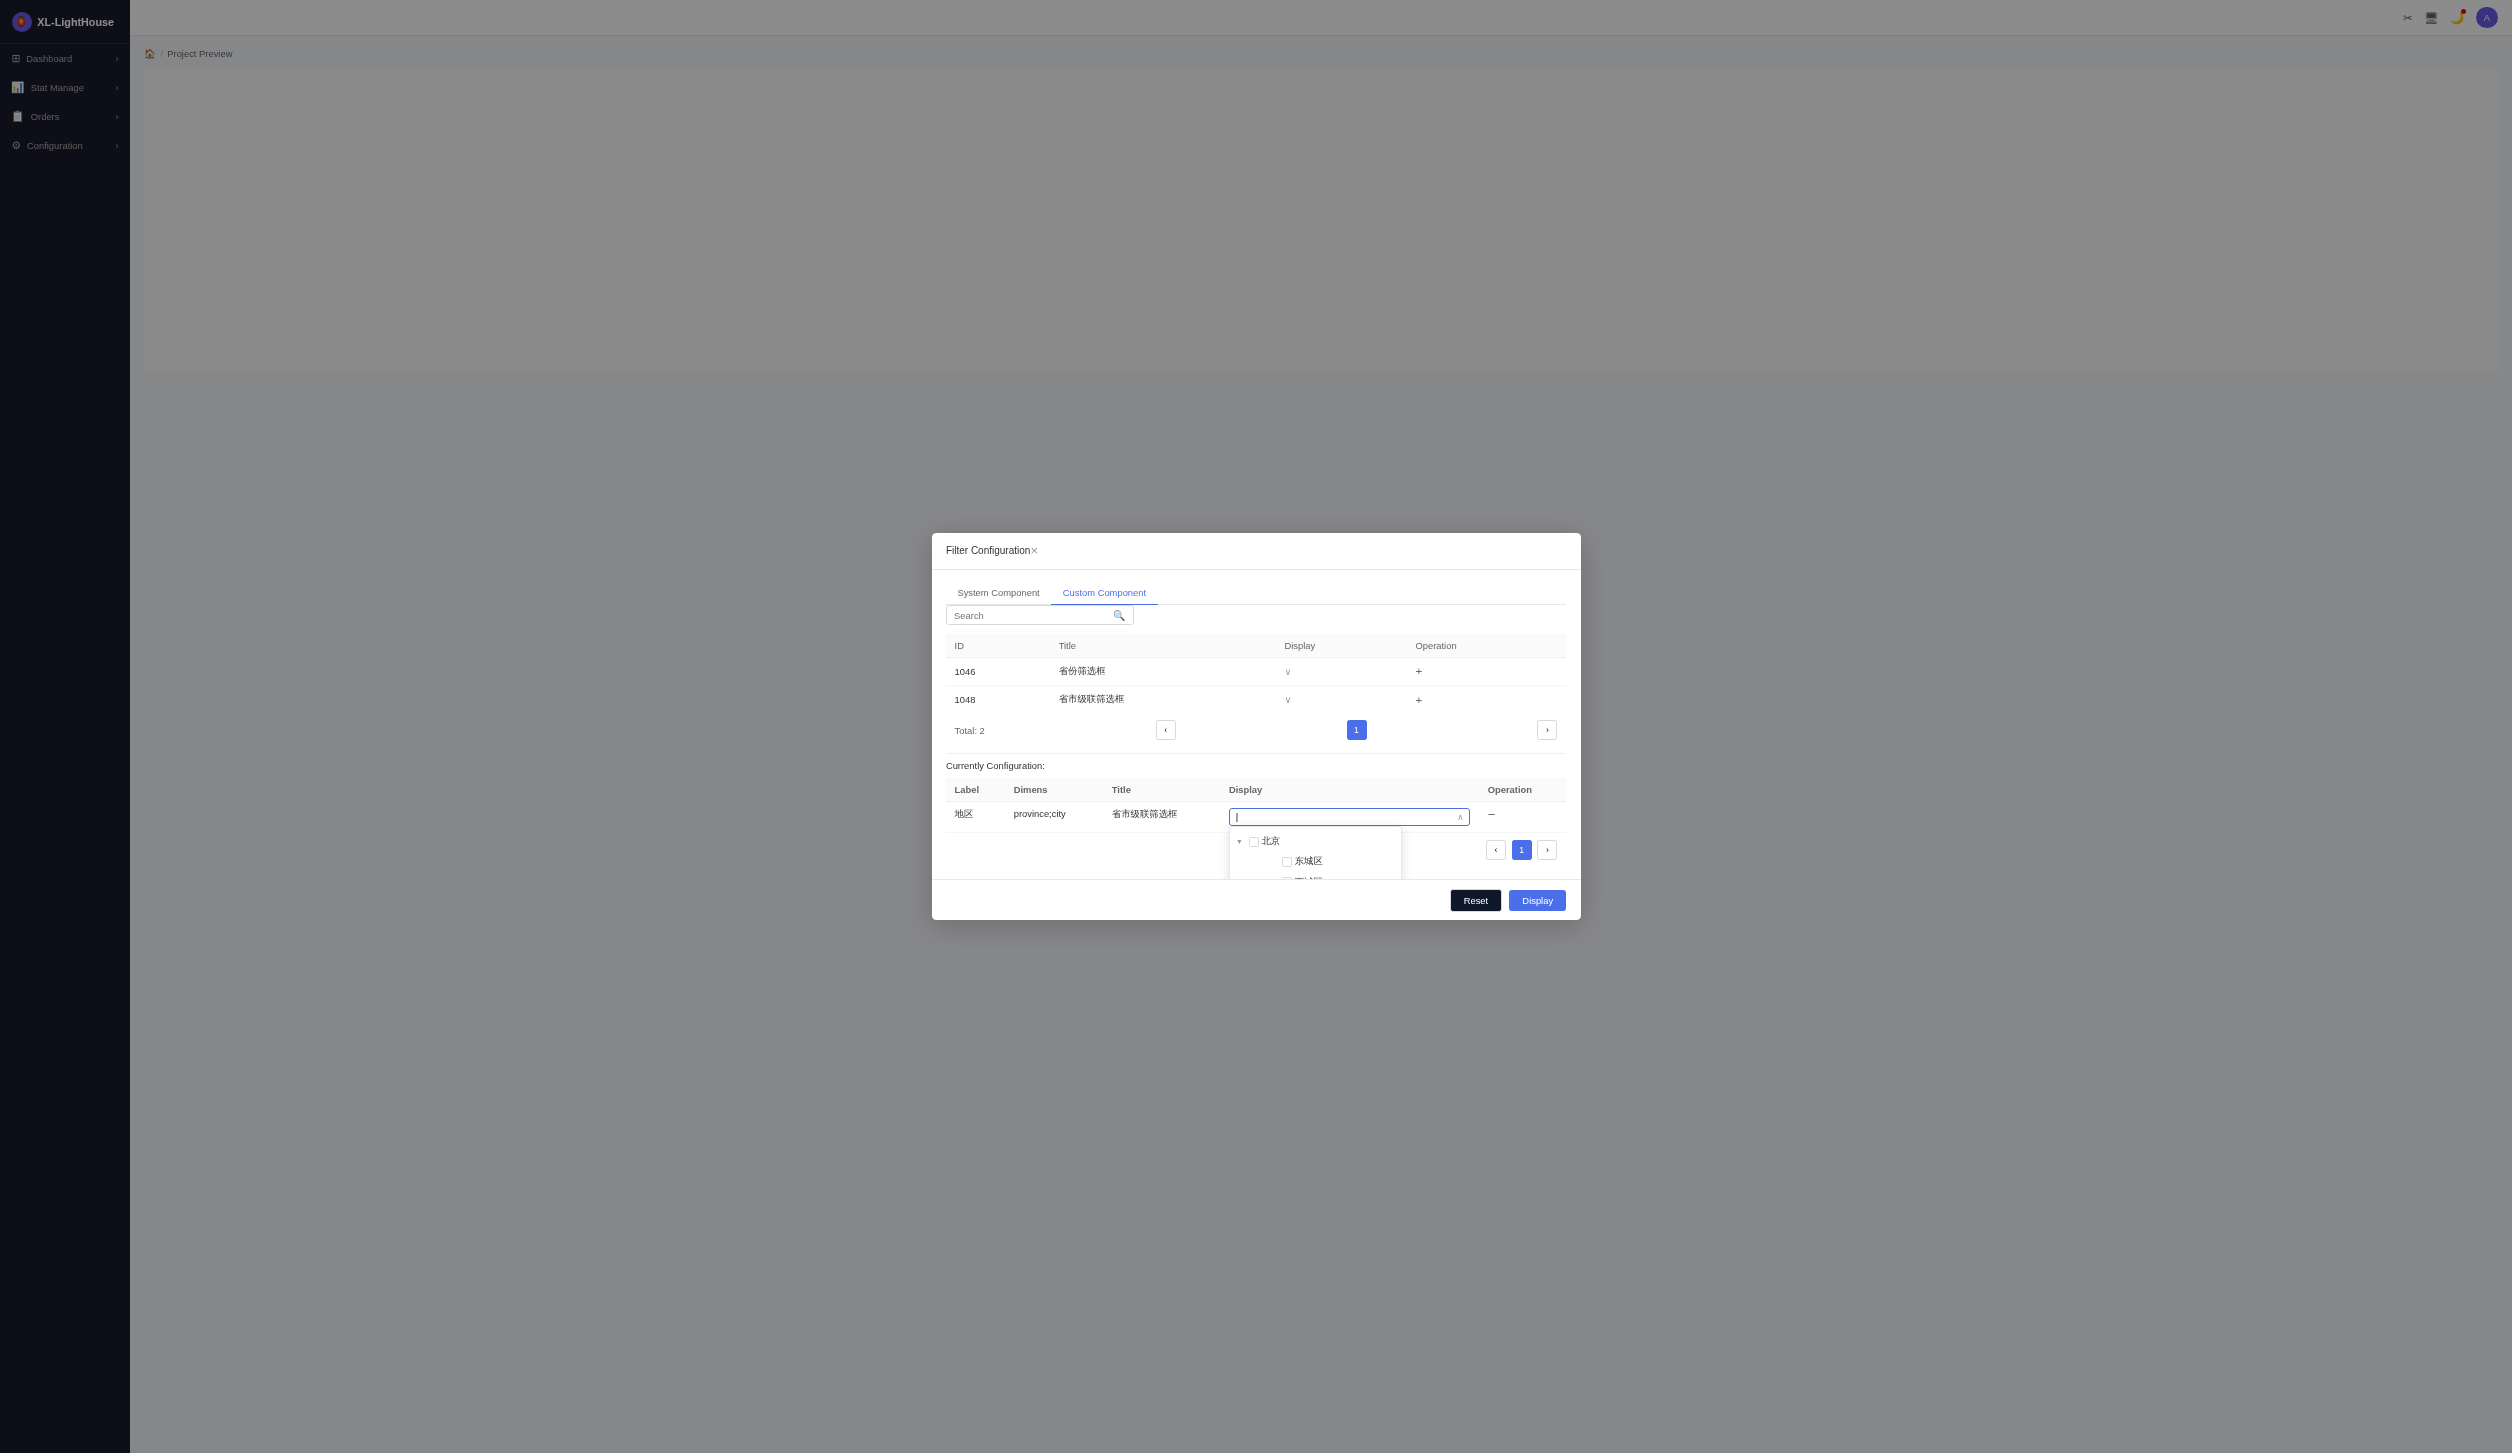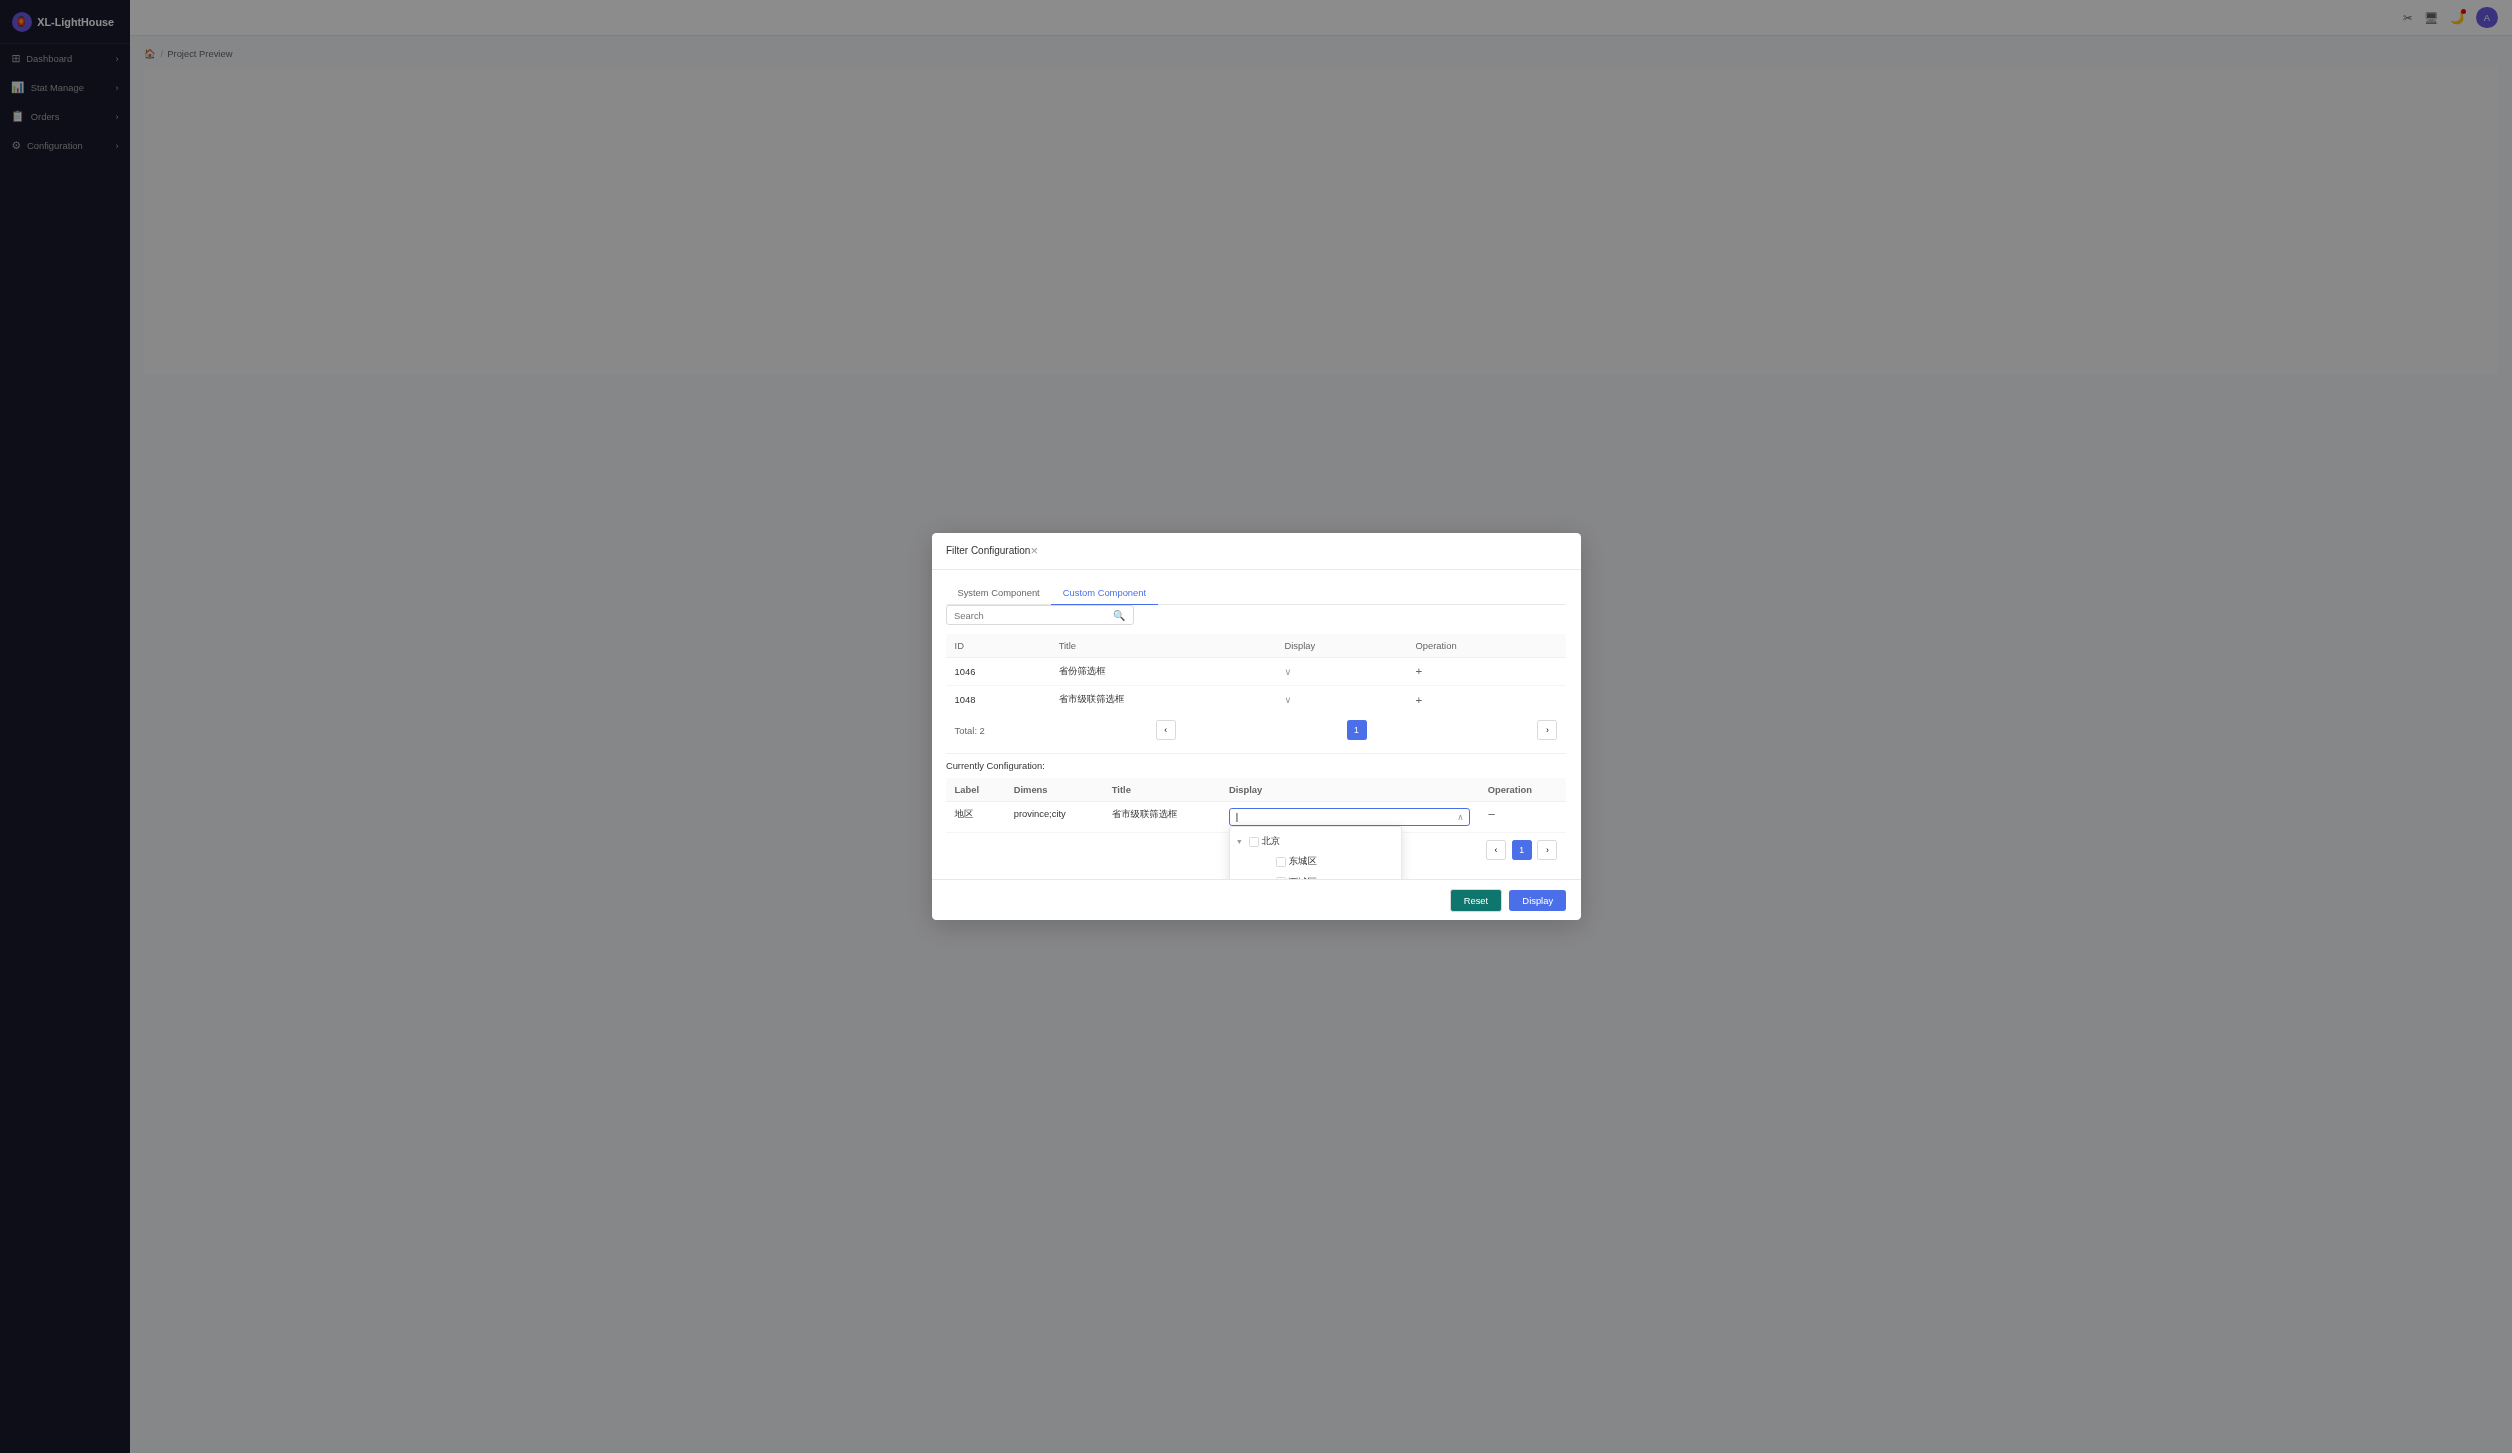"东城区" .tree-item-child { margin-left: none -> 36px; padding-left: 33px -> 3px }
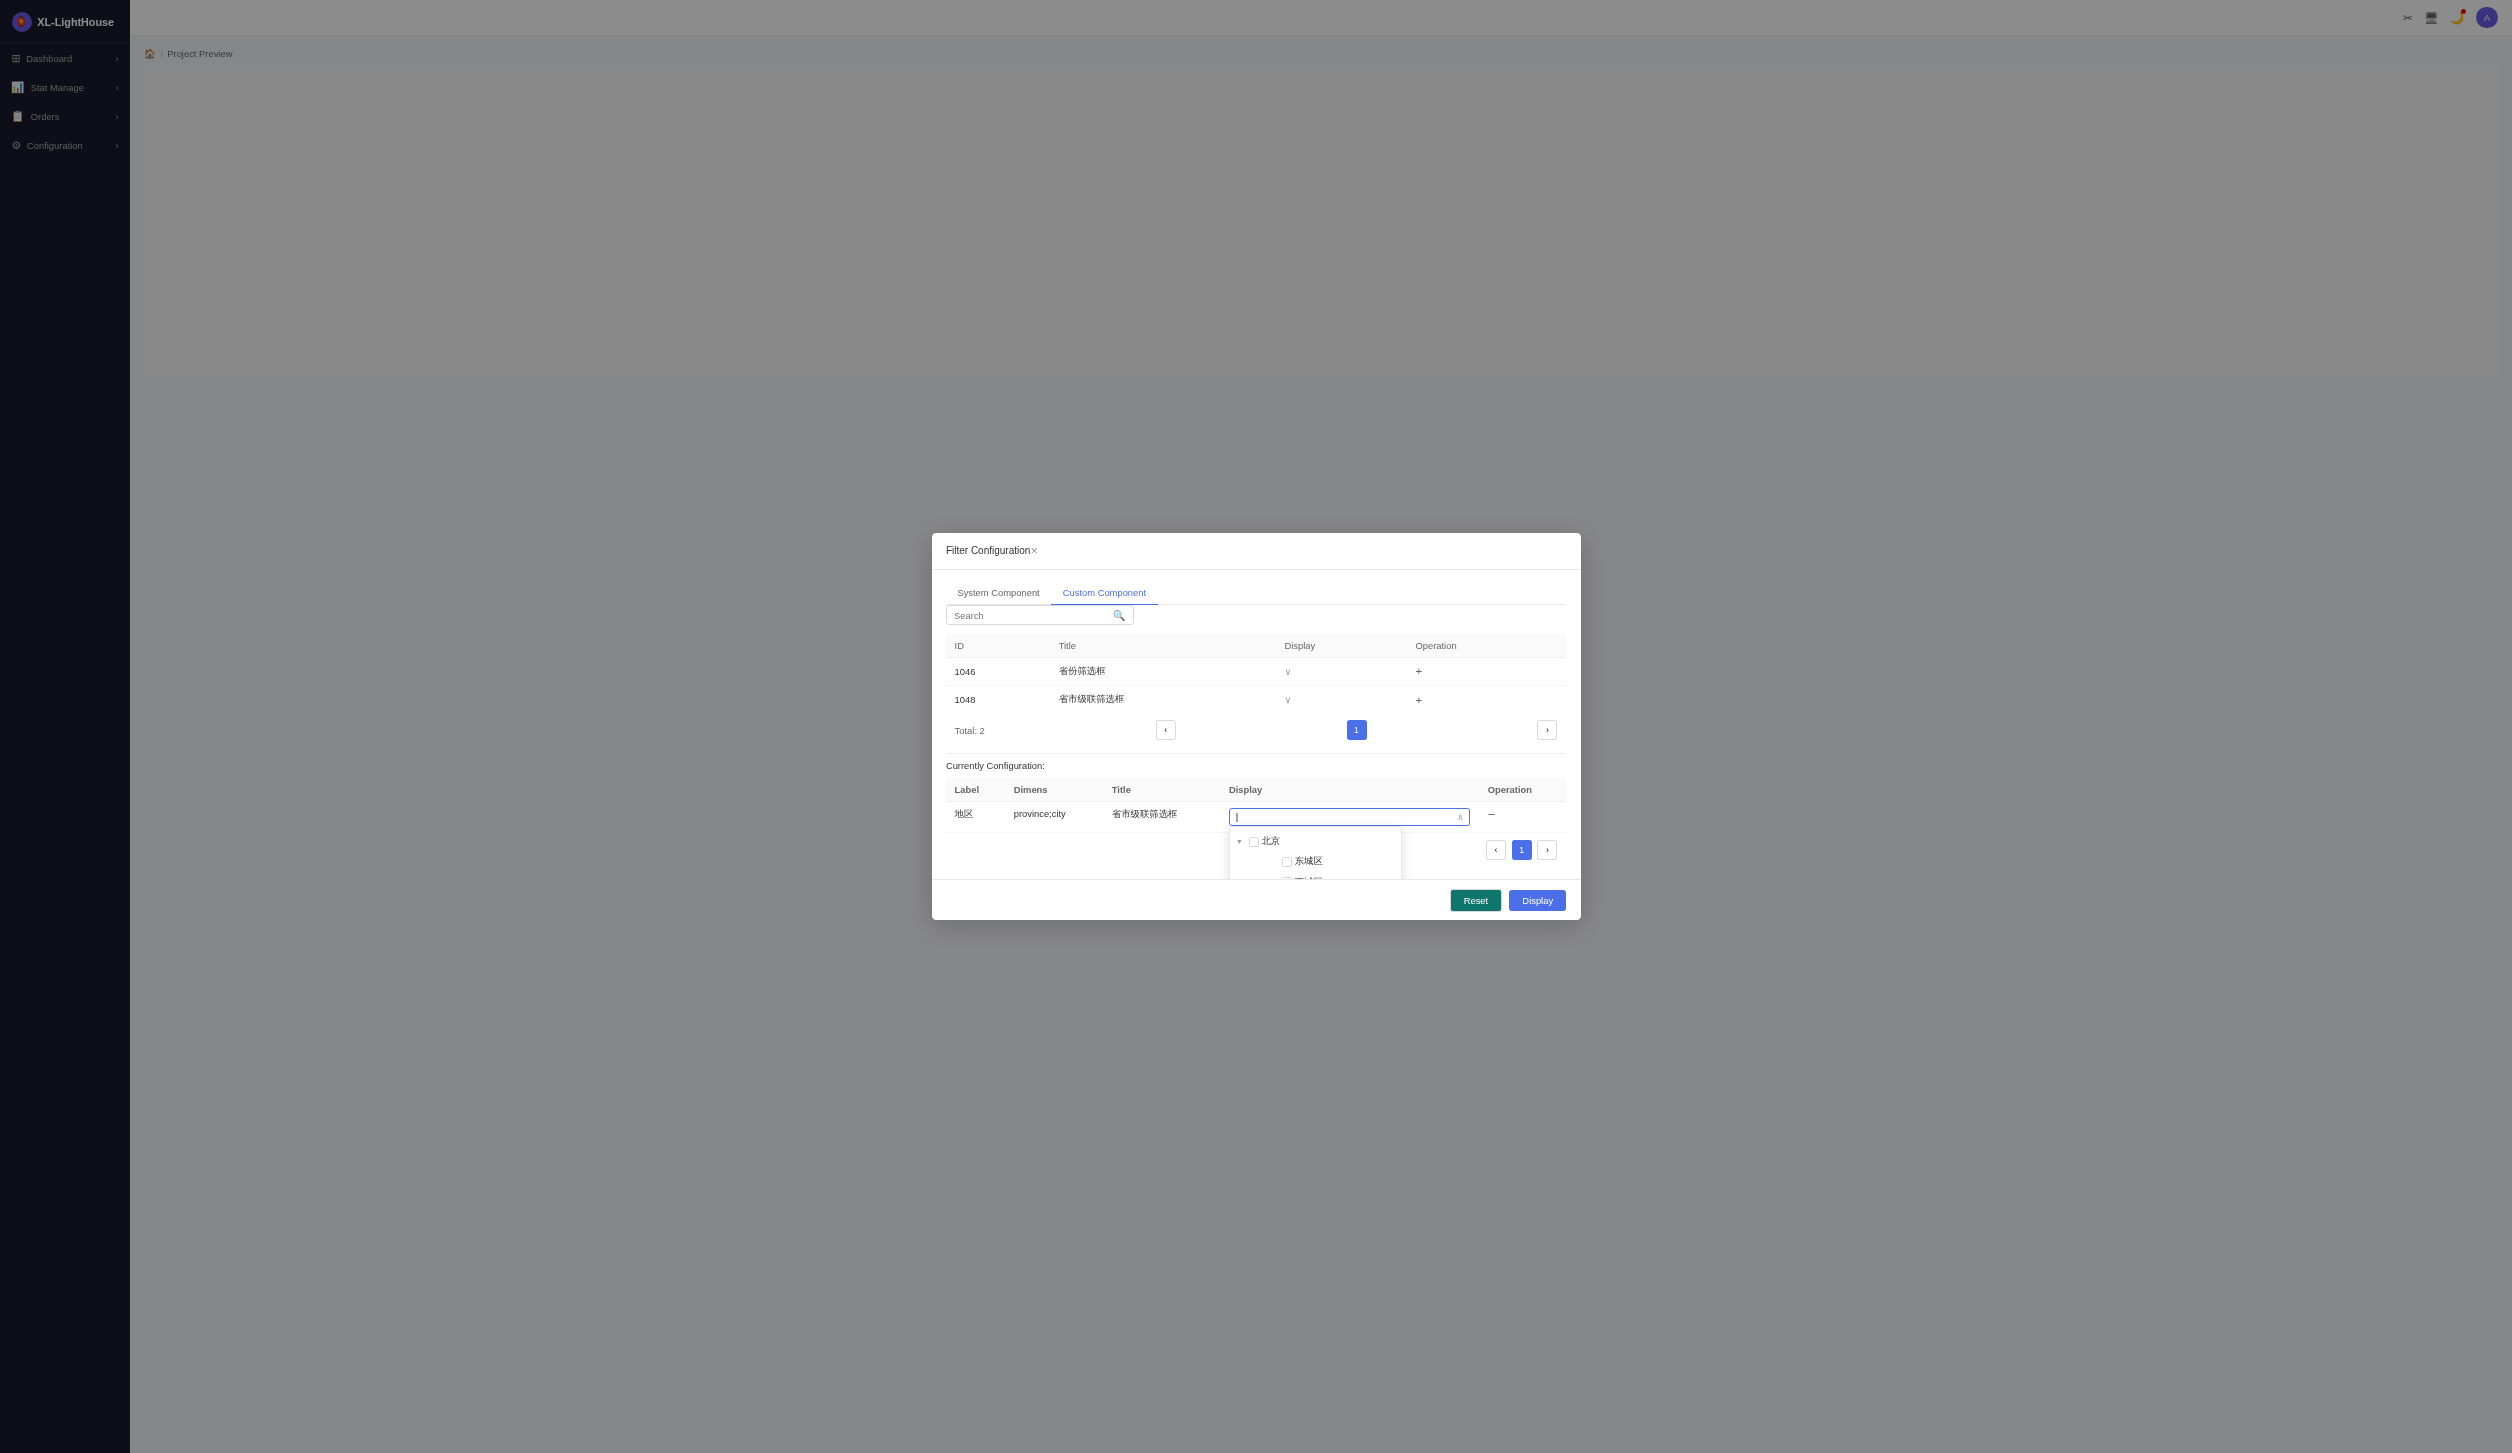"Reset" .btn-reset { background: #0f766e -> #0f172a }
